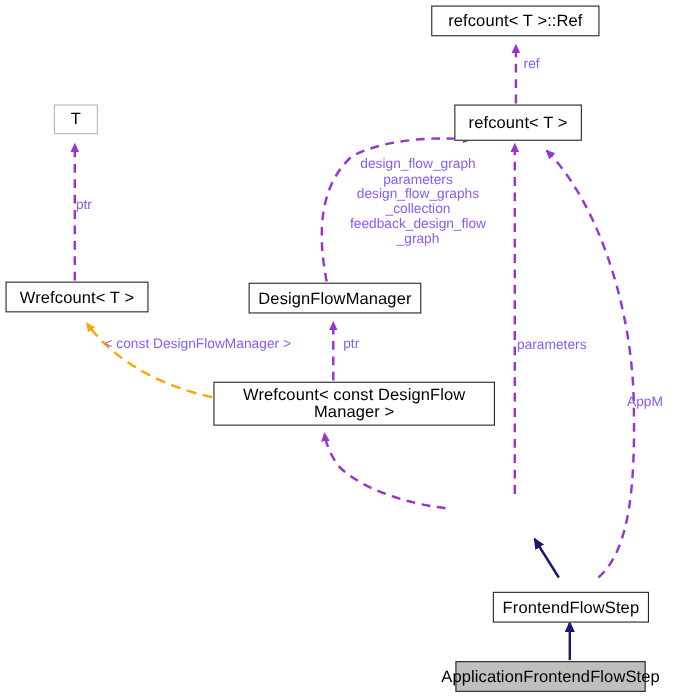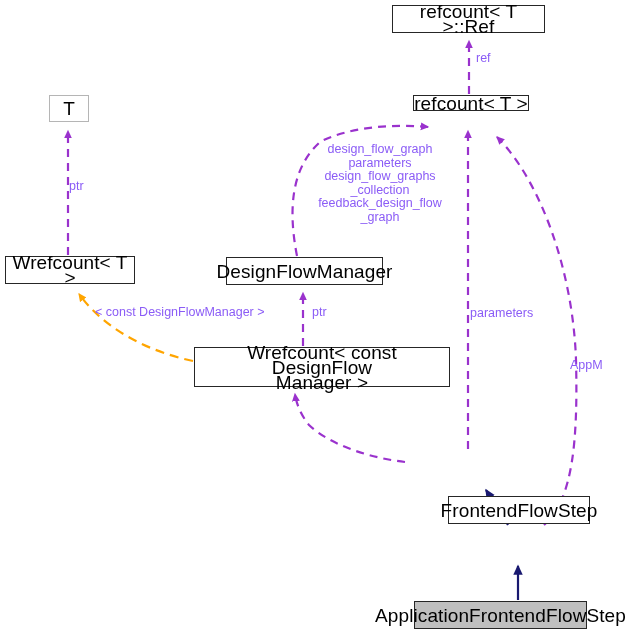"refcount< T >::Ref" .node { font-size: 19px -> 15px }
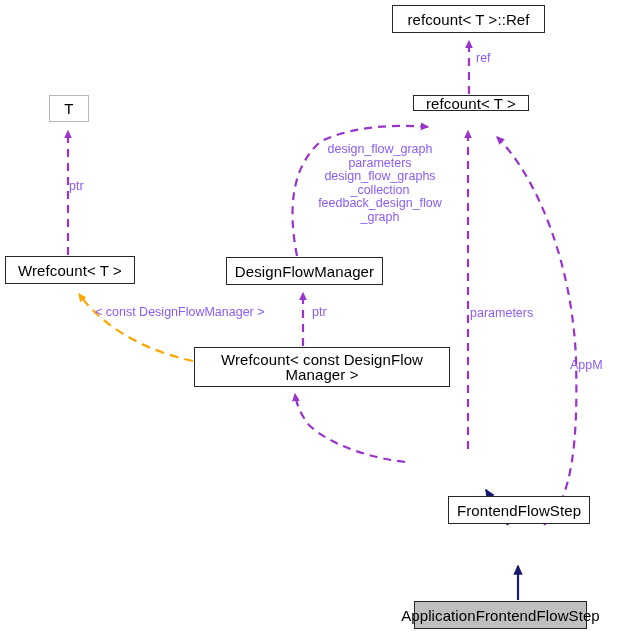"refcount< T >" div.node { height: 16px -> 33px }
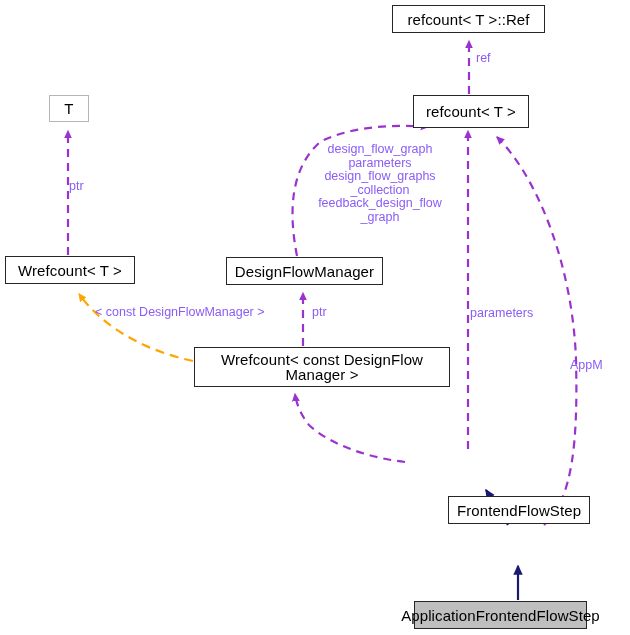"FrontendFlowStep" div.node { top: 496px -> 538px }
